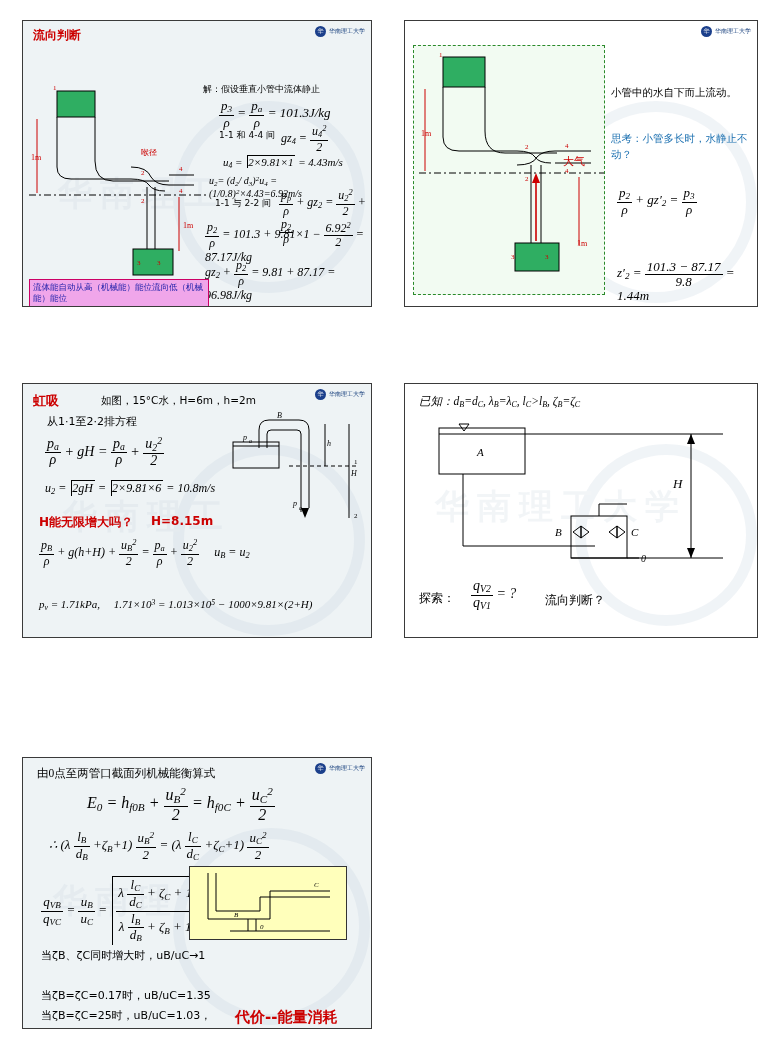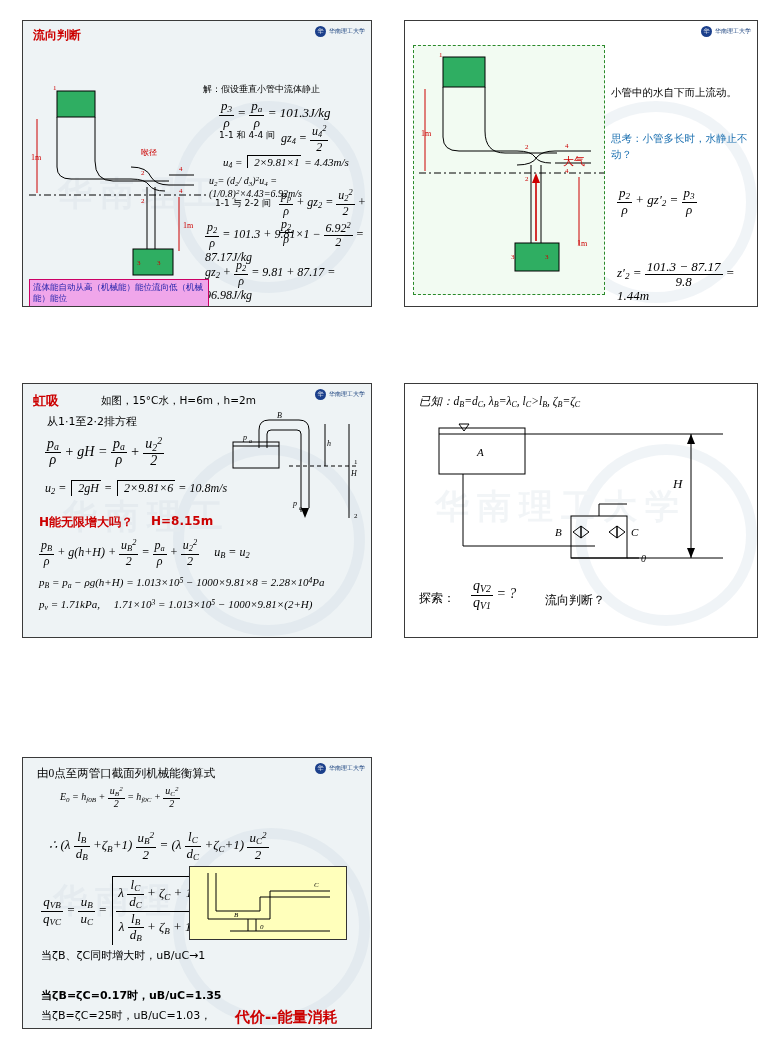"2×9.81×1" .sqrt { padding: 0 2px 0 6px -> 0 2px 0 0 }
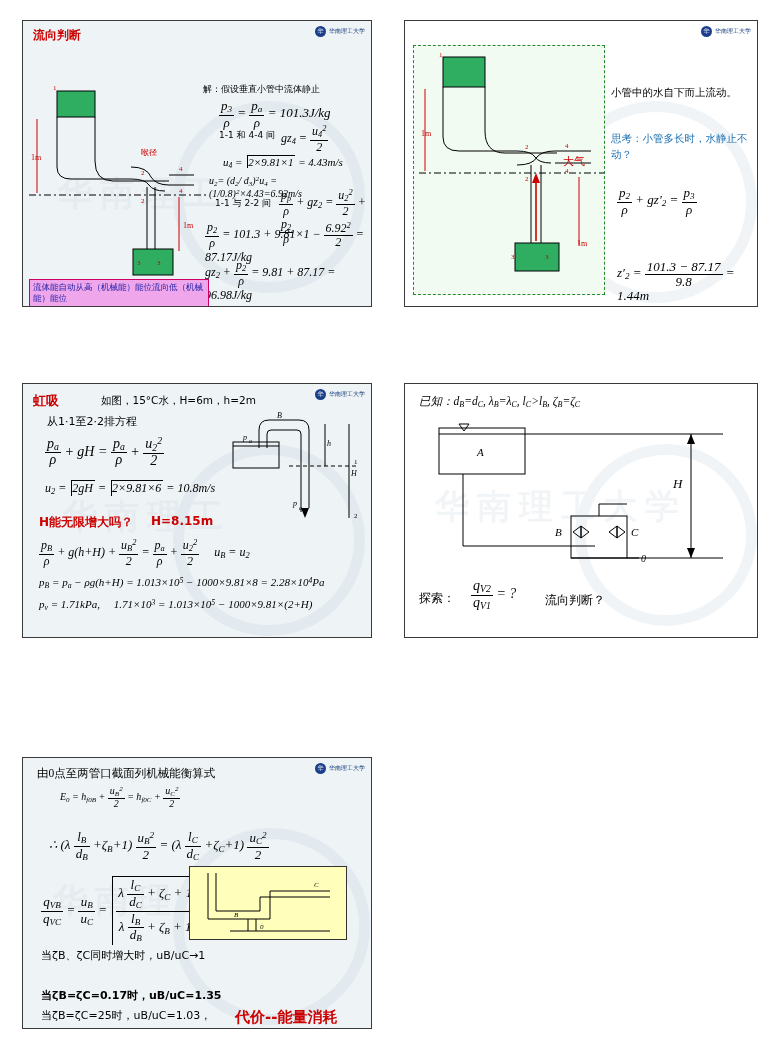"pB = pa − ρg(h+H)" div.txtbox { html: <div> p<span>B</span> = p<span>a</span> − ρg(h+H) = 1.013×10<span>5</span> − 1000×9.81×8 = 2.28×10<span>4</span><i>Pa</i> </div> -> none }
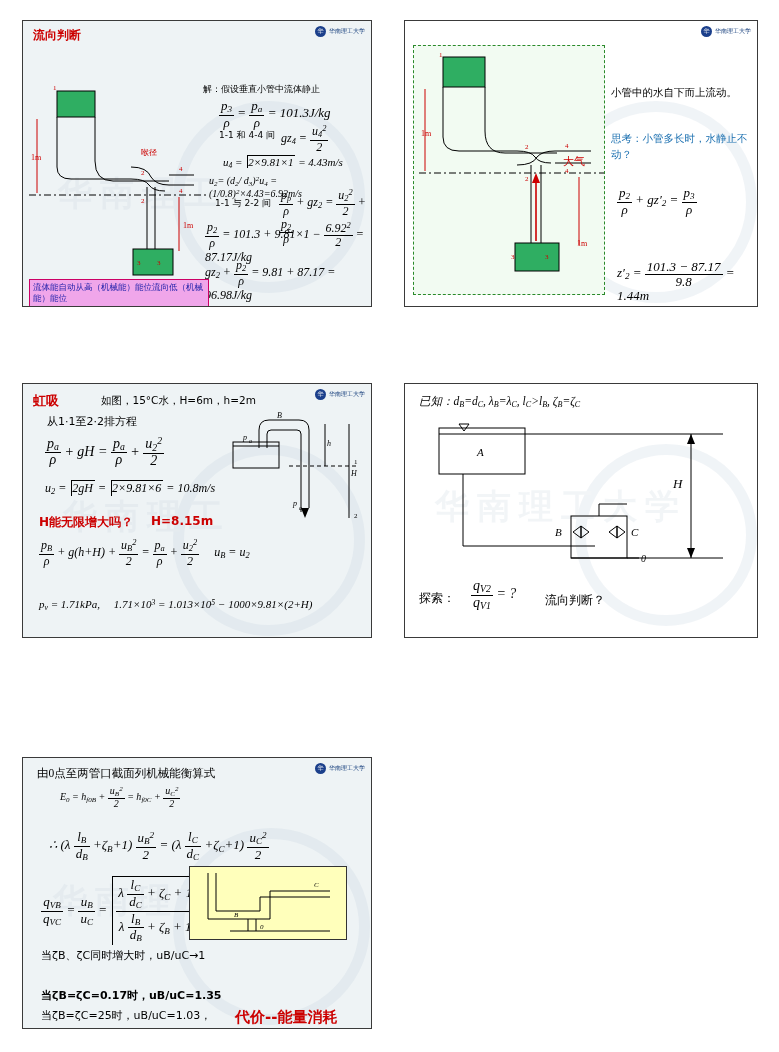"E0 = hf0B + =" div.txtbox { font-size: 10px -> 16px; left: 37px -> 64px }
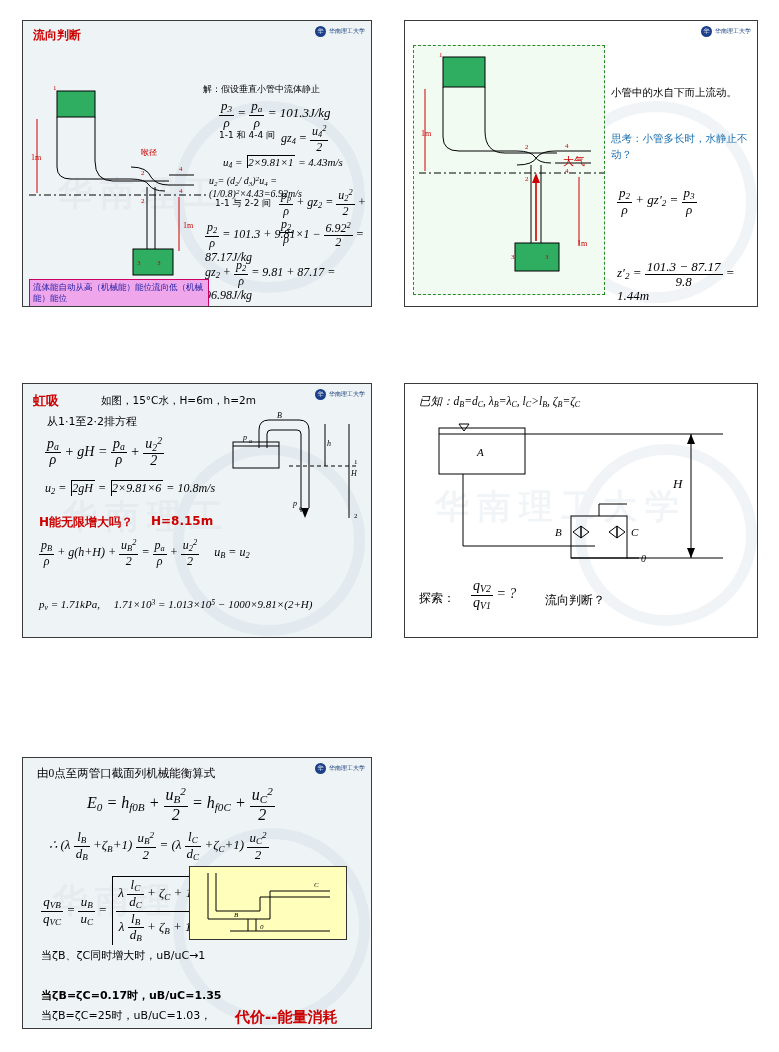"当ζB=ζC=0.17时，uB/uC=1.35" div.txtbox { font-weight: bold -> none }
